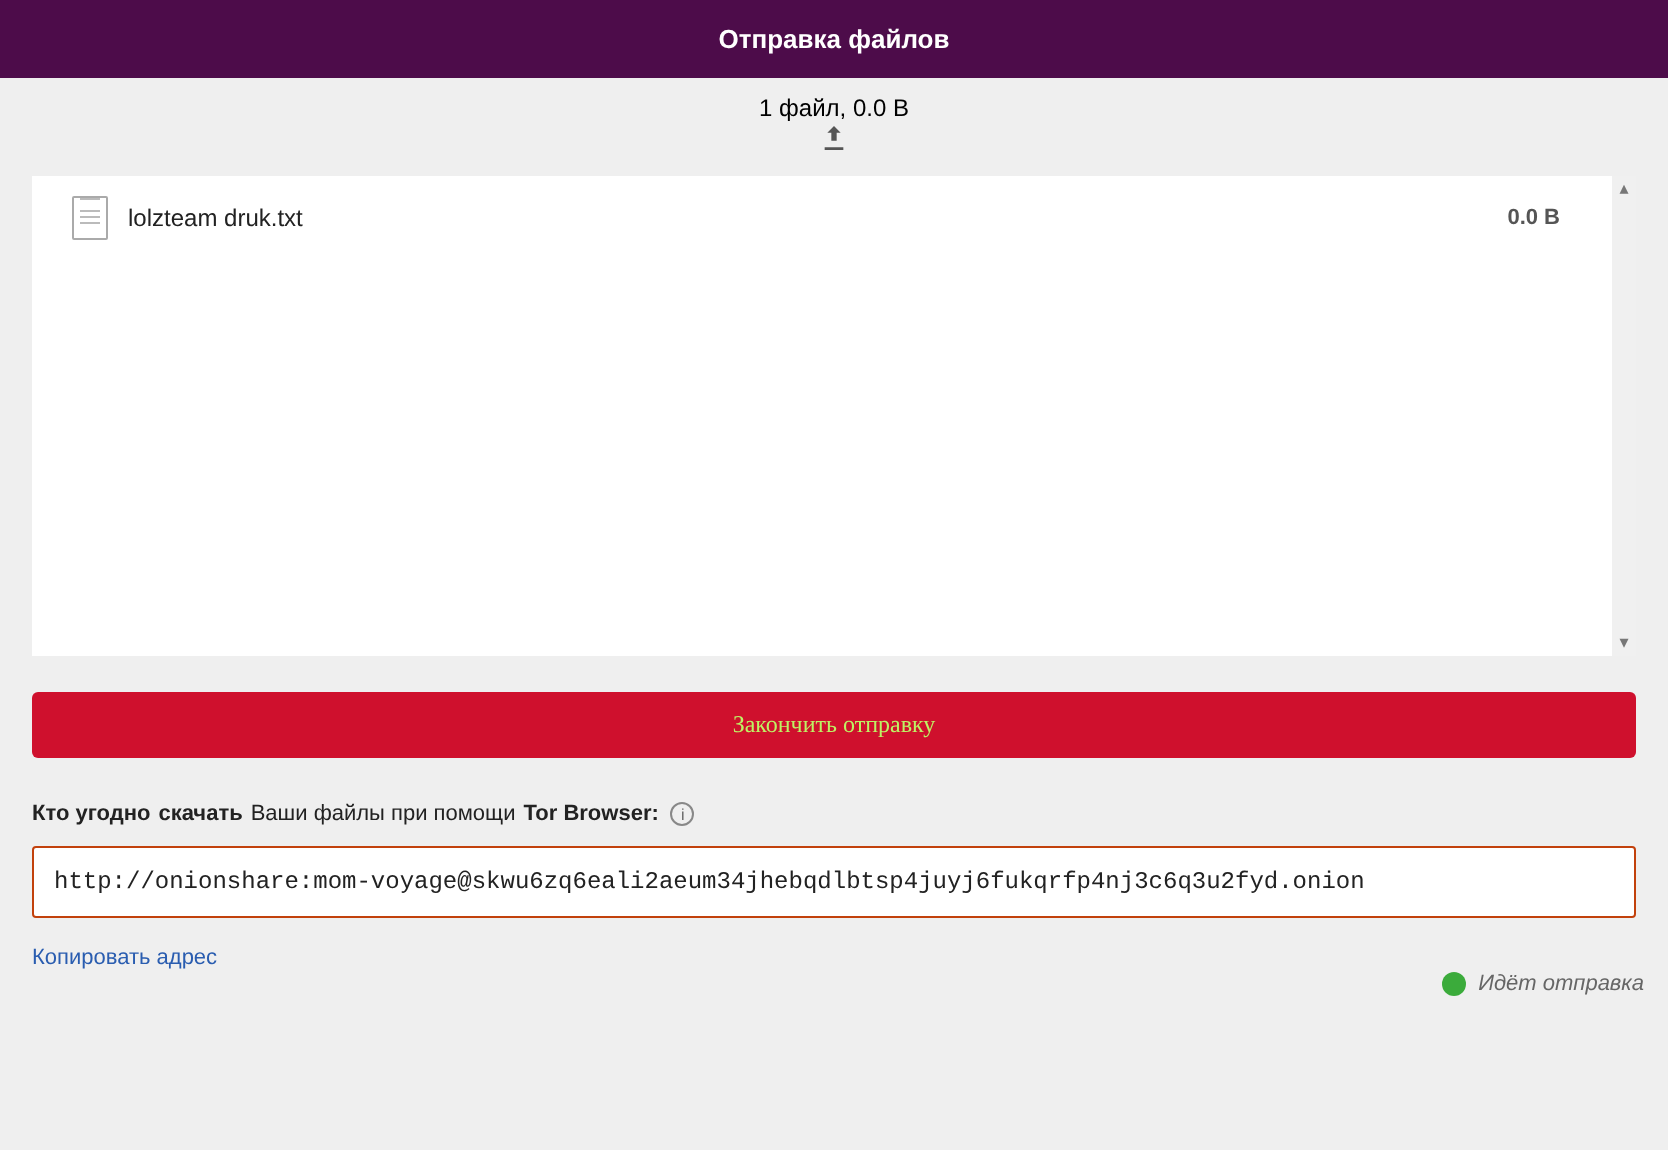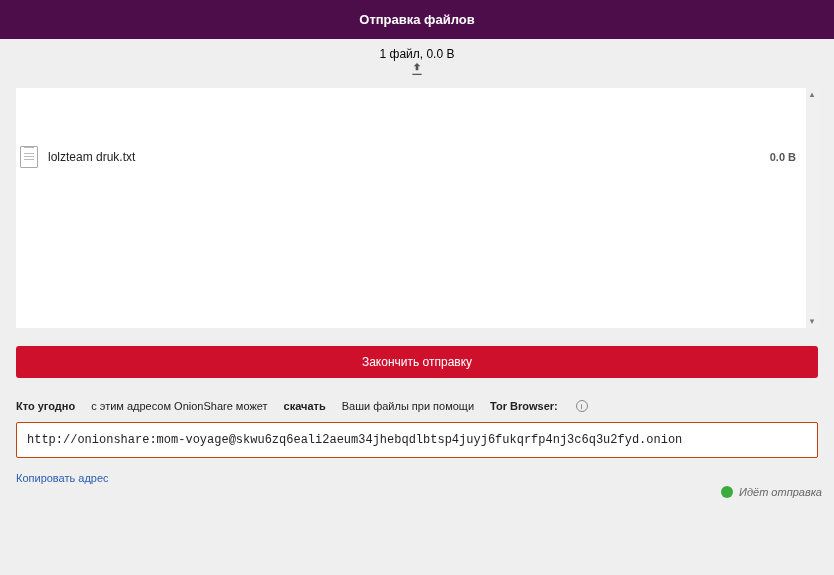"lolzteam druk.txt" .file-list { margin-top: 48px -> none; padding: 6px 0 -> 6px 16px }
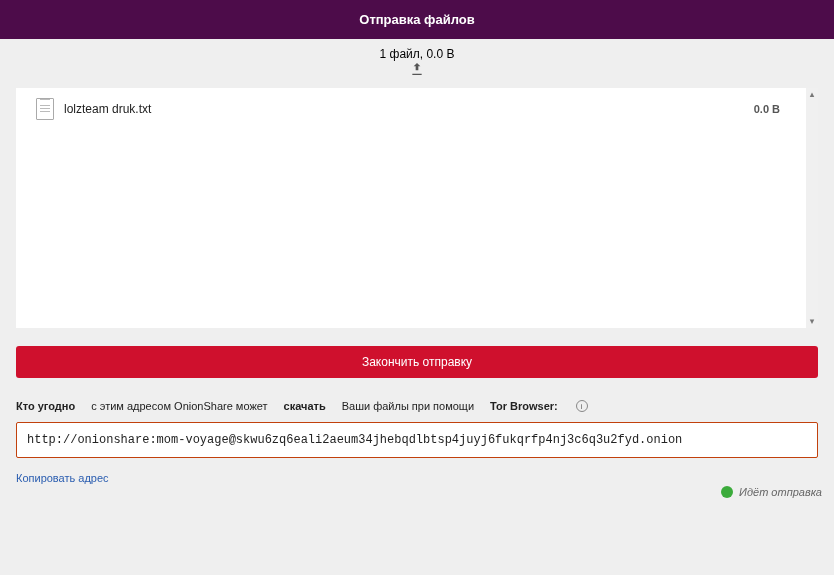"Закончить отправку" .stop-btn { color: #ffffff -> #bef264; font-family: none -> Liberation Serif, serif }
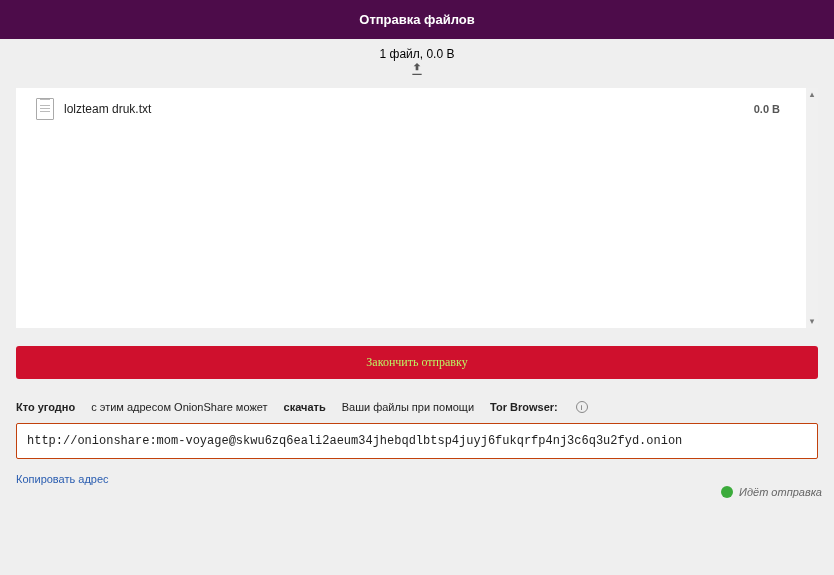"Кто угодно" .info-line { gap: 16px -> 4px }
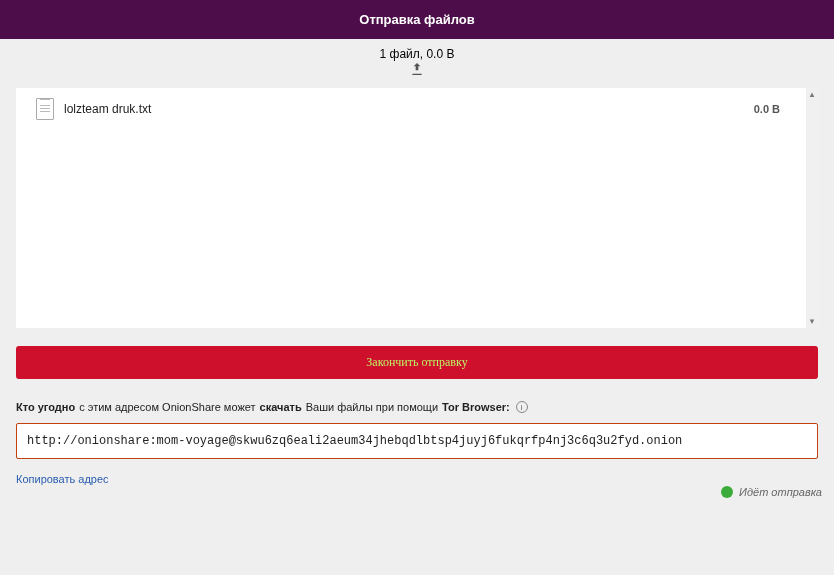"с этим адресом OnionShare может" span { html: <span> с этим адресом OnionShare может </span> -> none }
